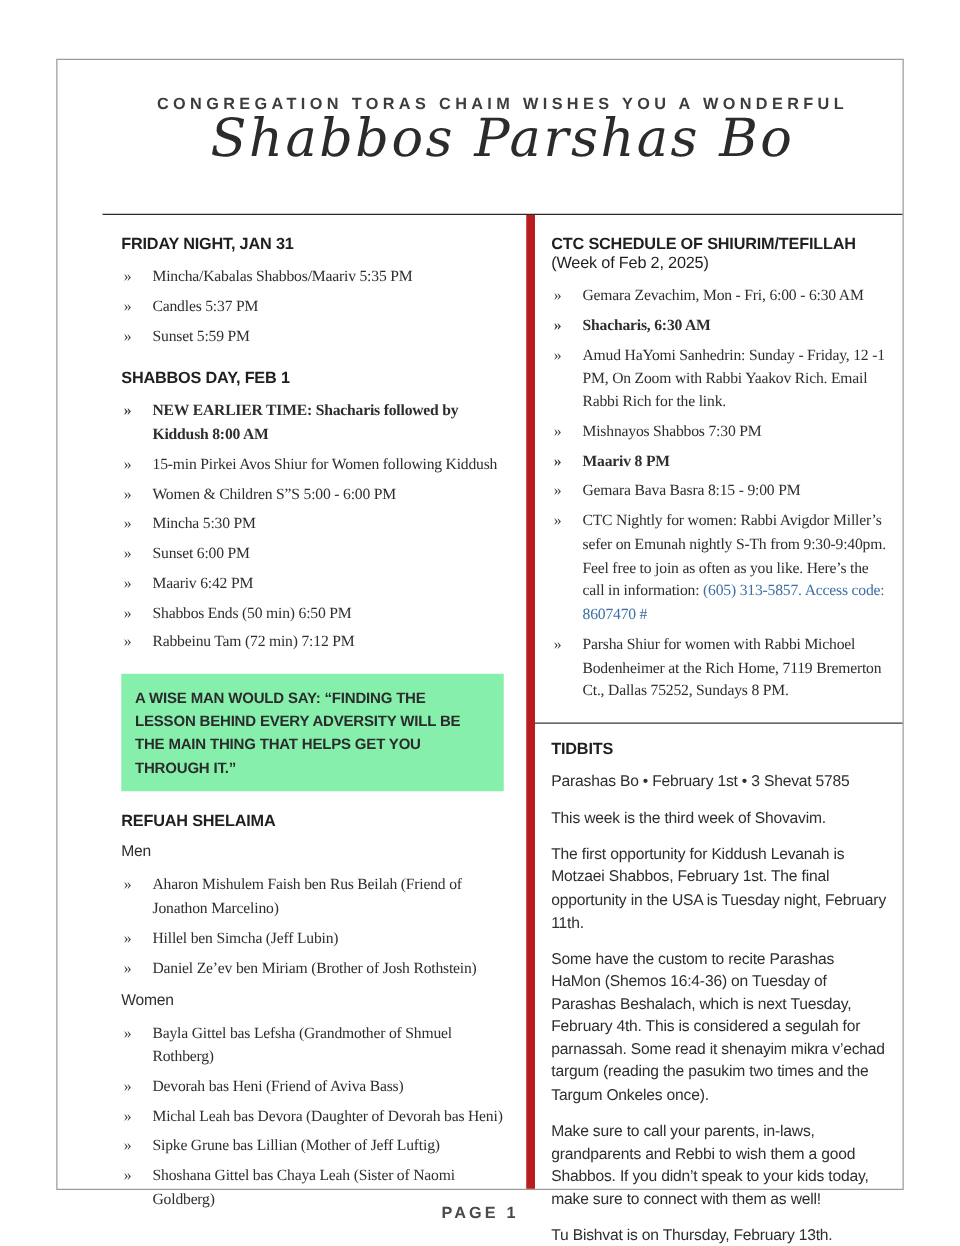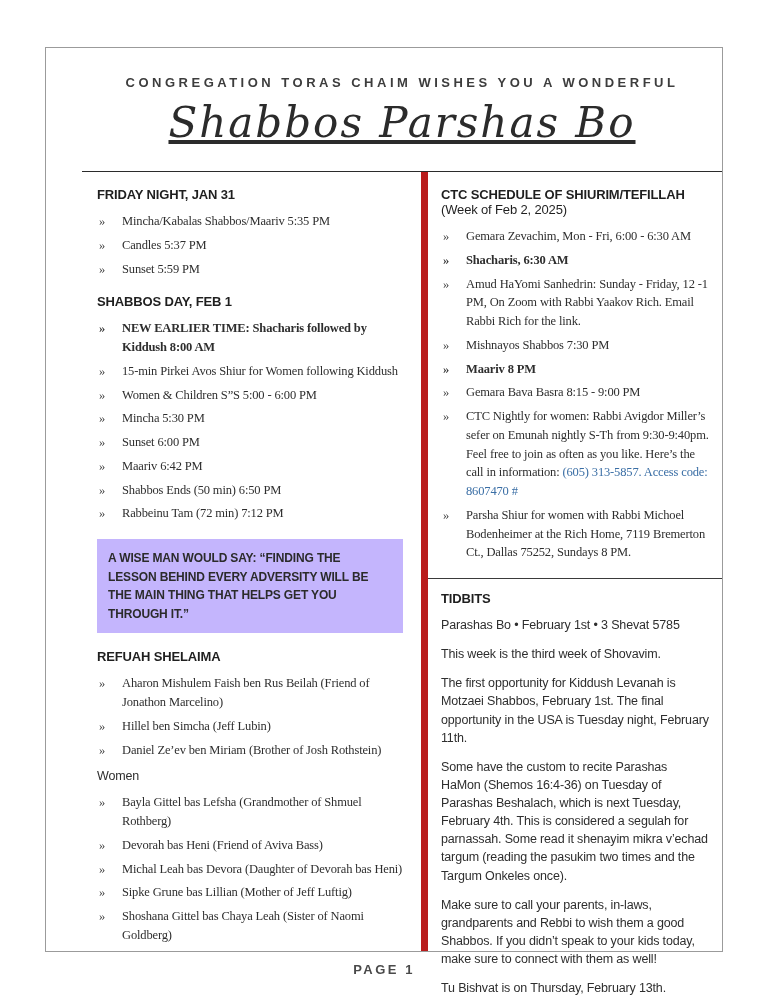"Shabbos Parshas Bo" .script-title { margin-top: 12px -> 0; text-decoration: underline -> none }
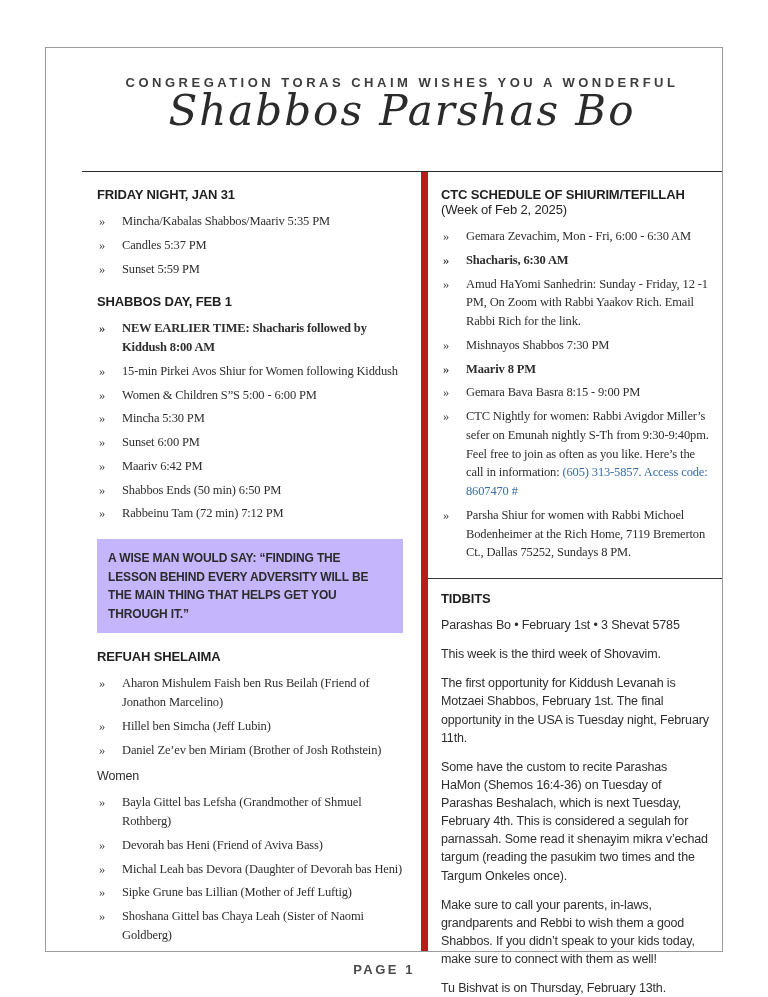"A WISE MAN WOULD SAY:" .quote-box { background: #c4b5fd -> #86efac }
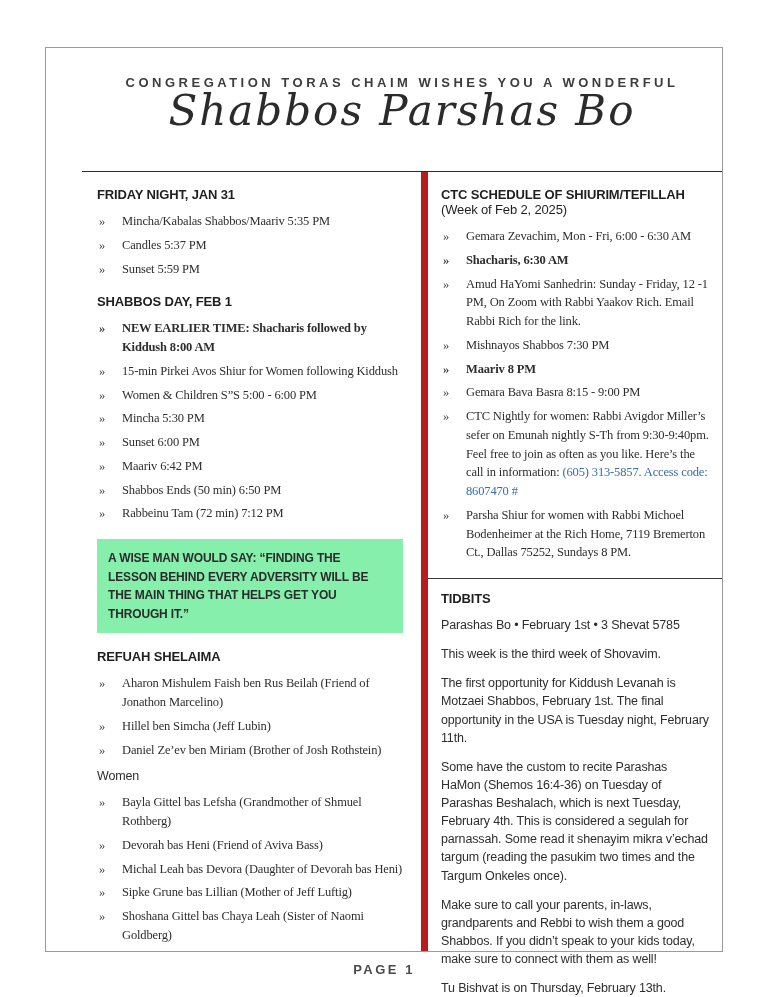"Men" div.sub-h { html: none -> <div>Men</div> }
